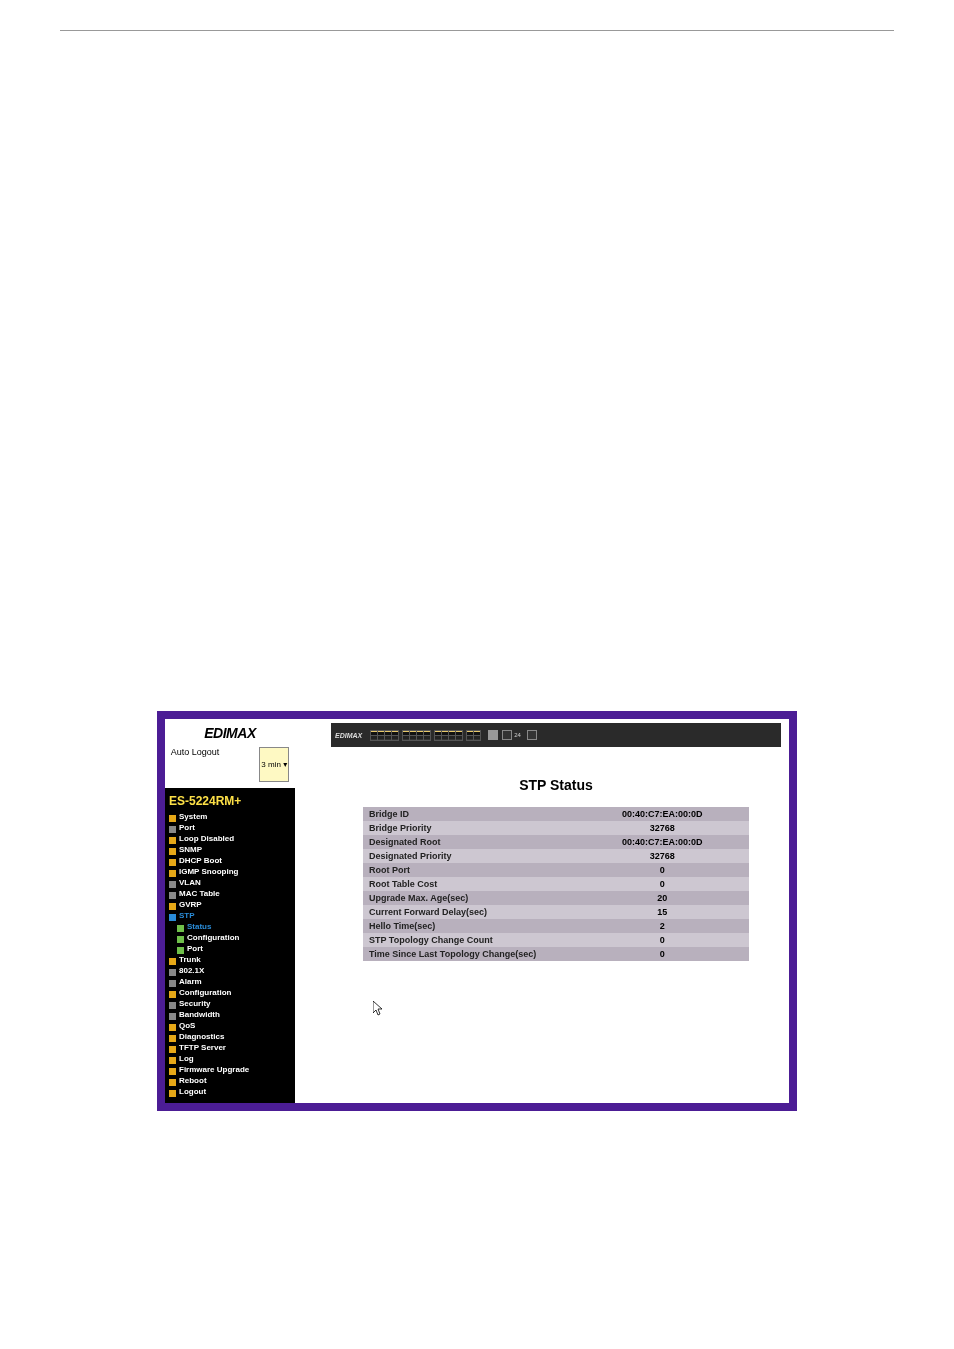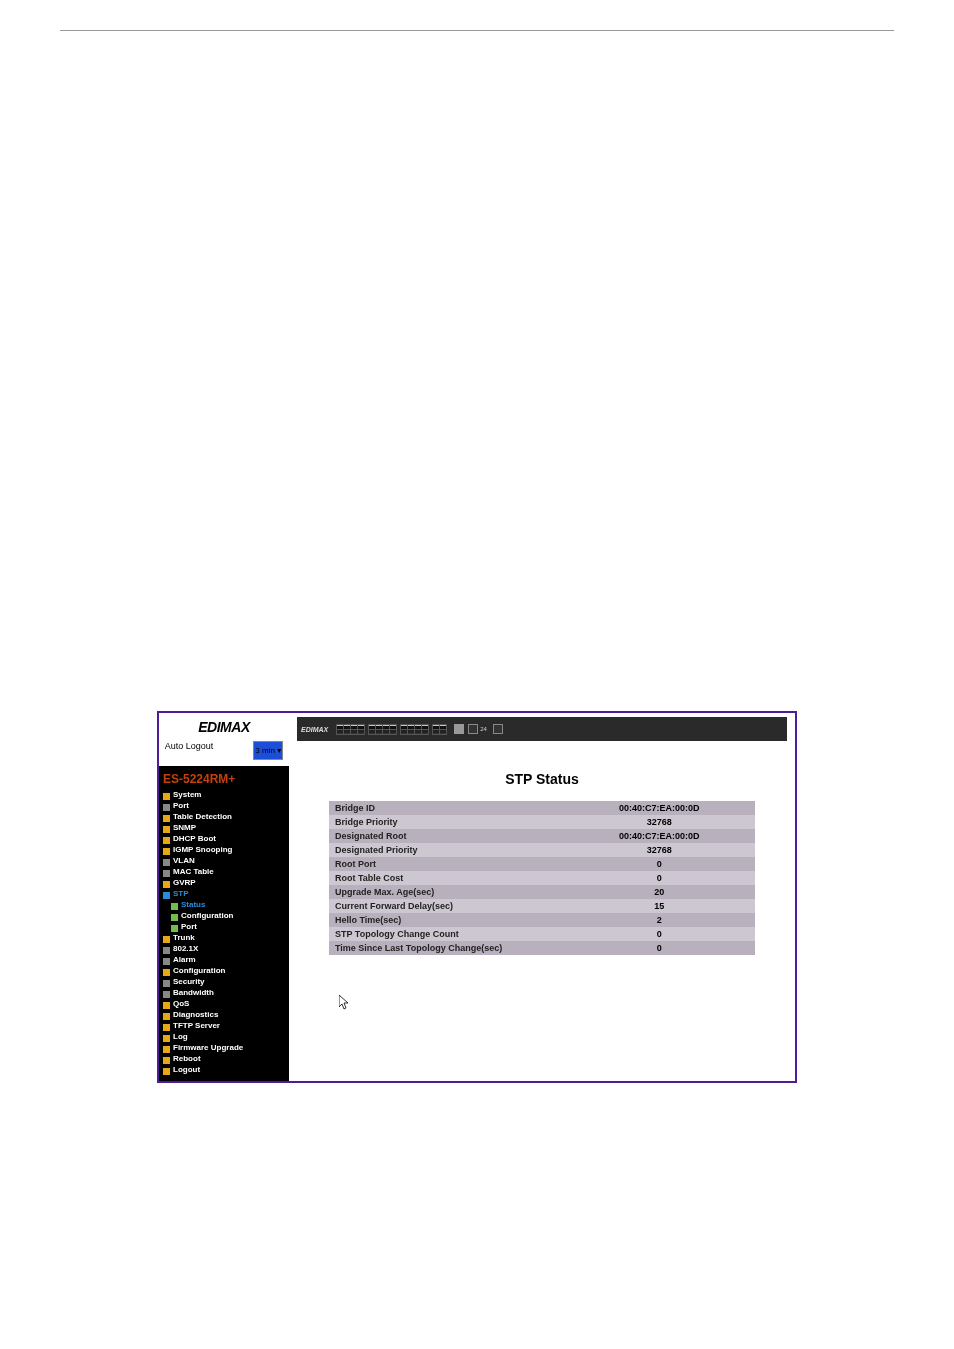"EDIMAX" .app-frame { border: 2px solid #4c1d95 -> 8px solid #4c1d95; gap: none -> 28px }
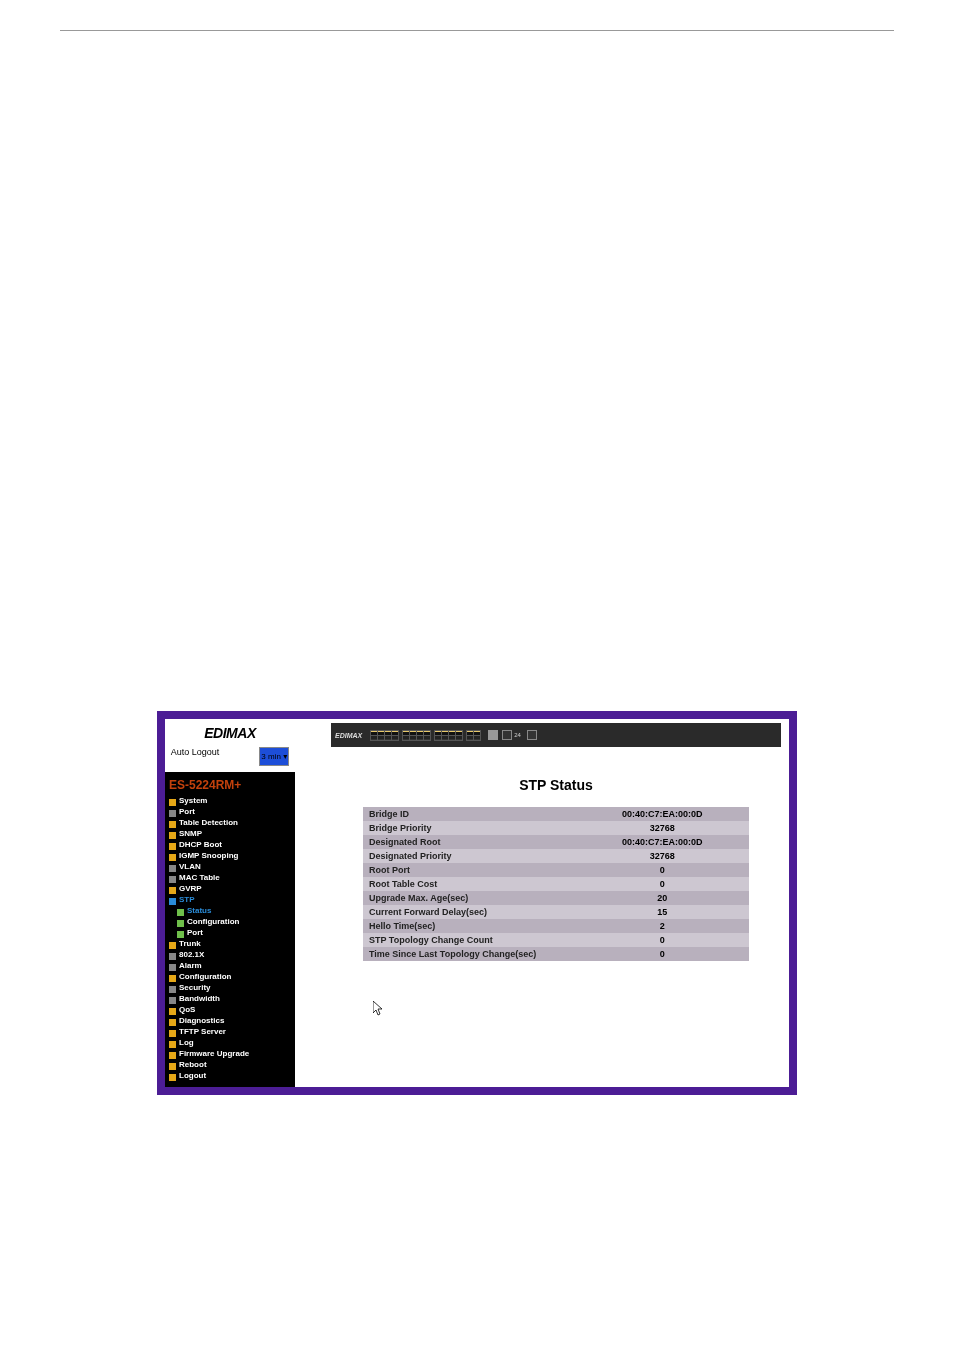"3 min ▾" .auto-logout-select { background: #1d4ed8 -> #fef9c3; padding: 4px 1px -> 12px 1px }
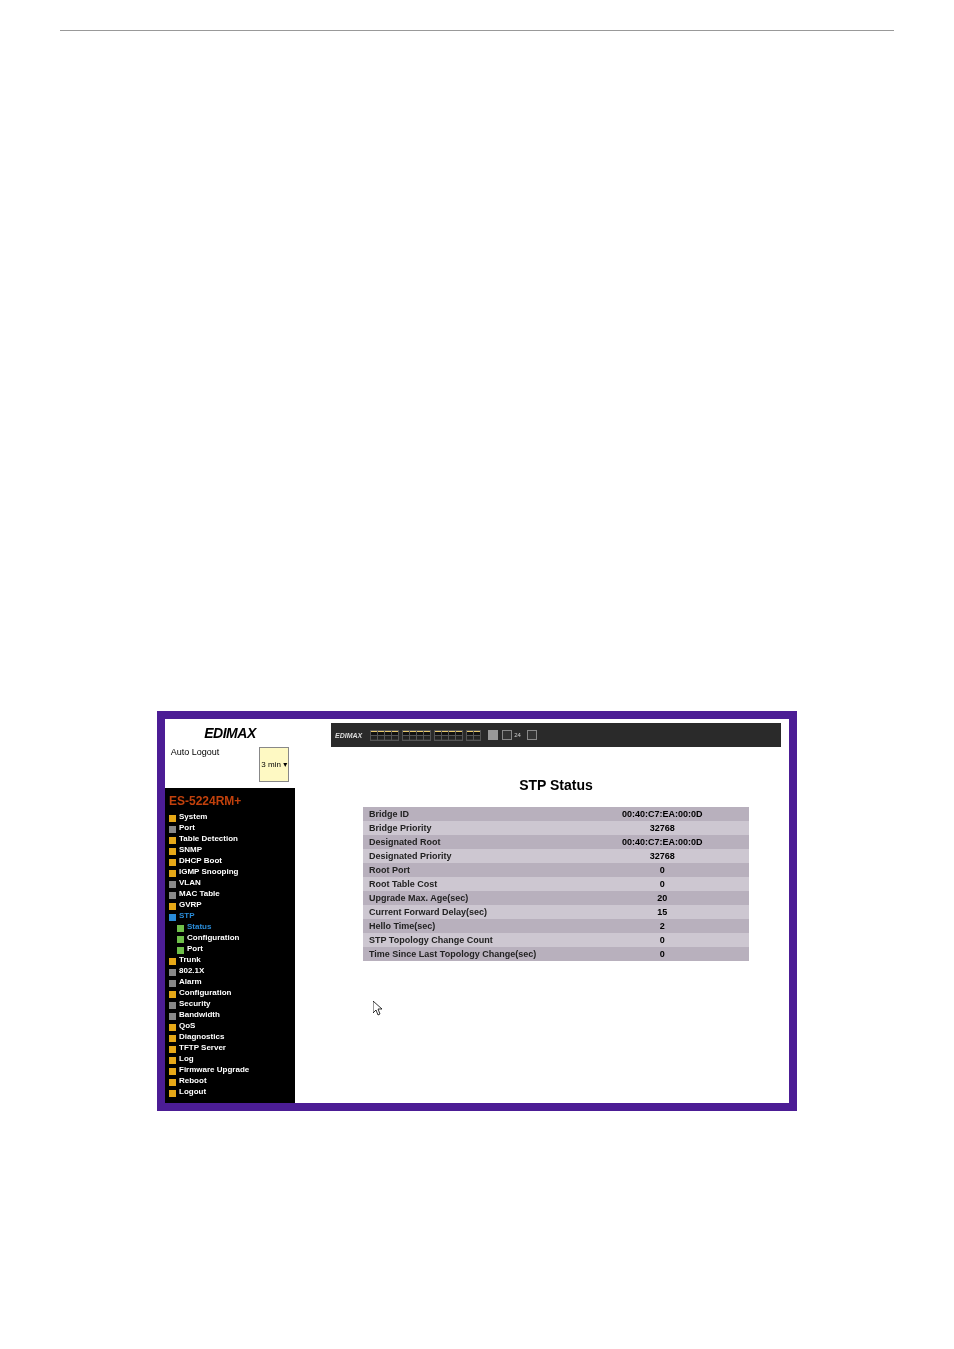"ES-5224RM+" .nav-title { color: #c2410c -> #fde047 }
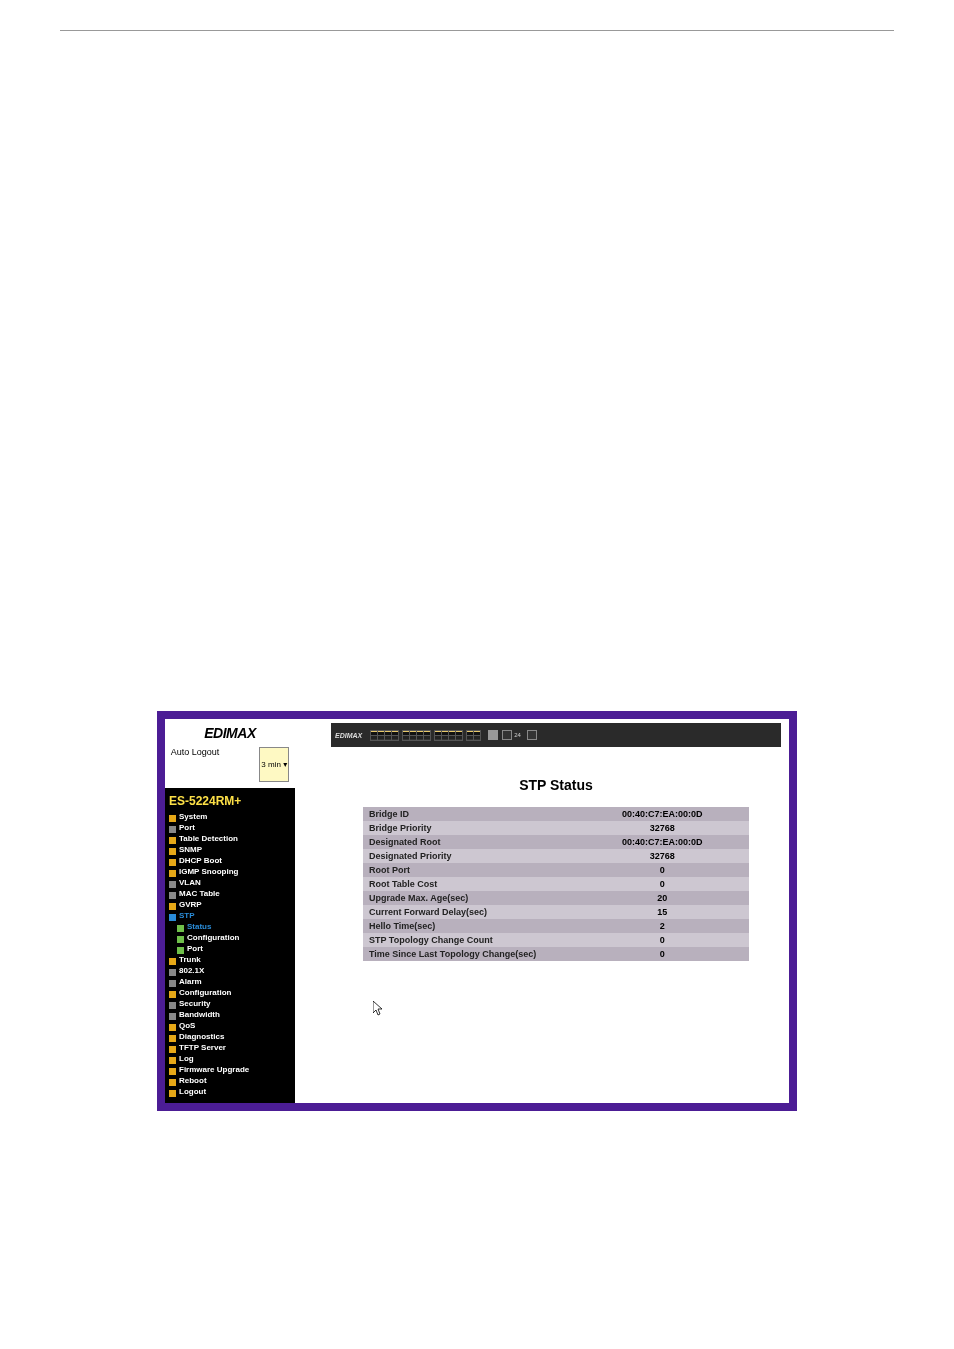"Table Detection" span { text: Table Detection -> Loop Disabled }
